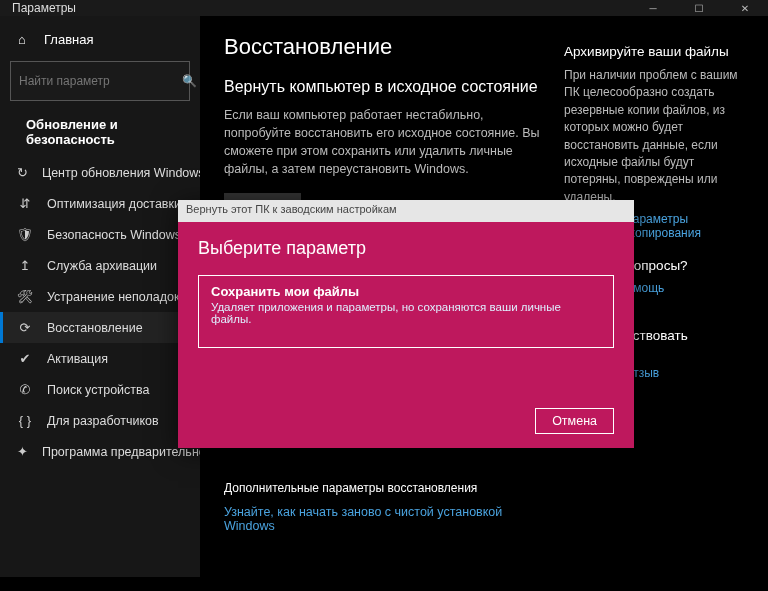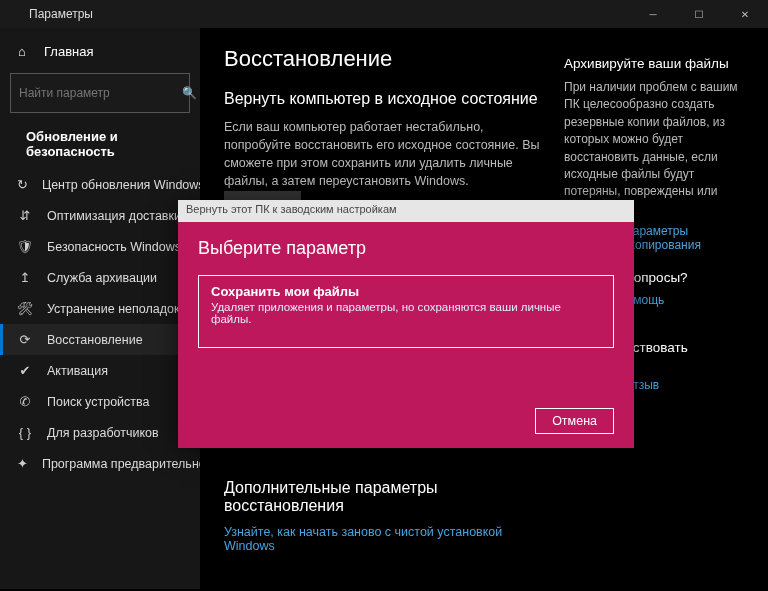"Параметры" .titlebar { height: 28px -> 16px; padding-left: 17px -> none }
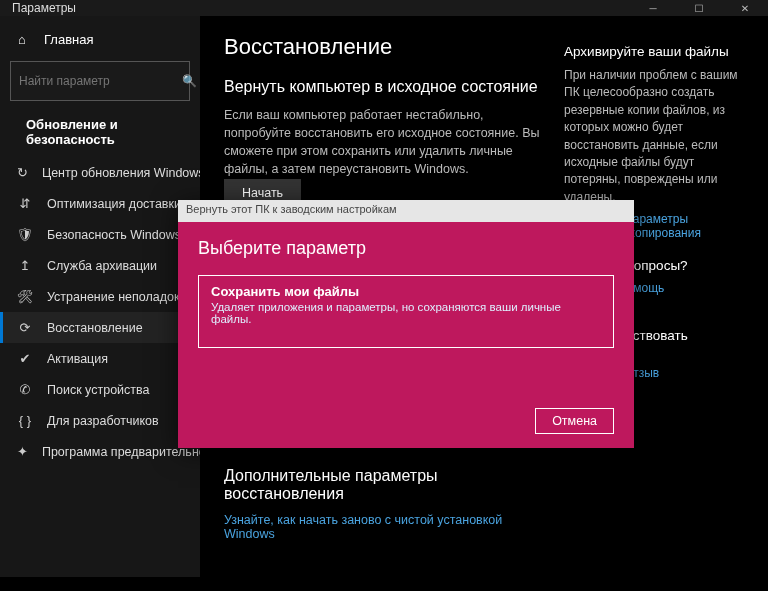"Если ваш компьютер работает нестабильно," .body-text { margin-bottom: 0 -> 14px }
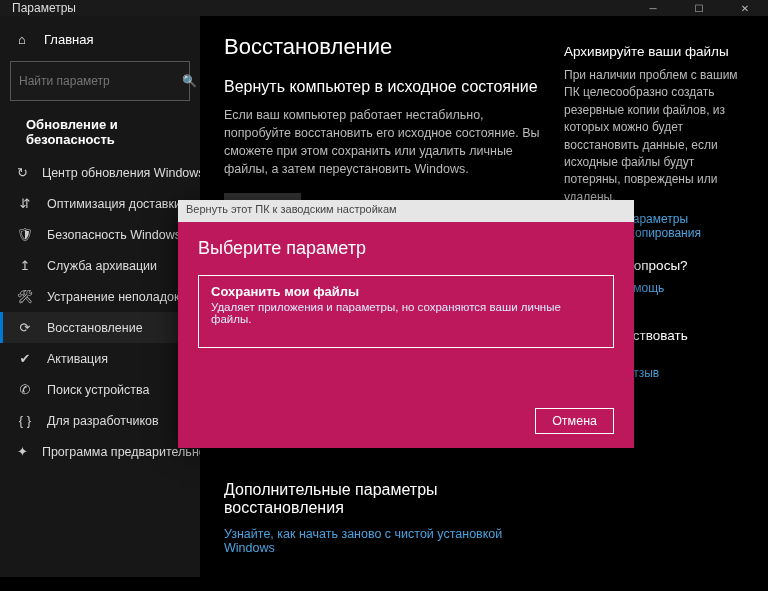"Дополнительные параметры восстановления" .sub-title2 { font-size: 16px -> 12px }
